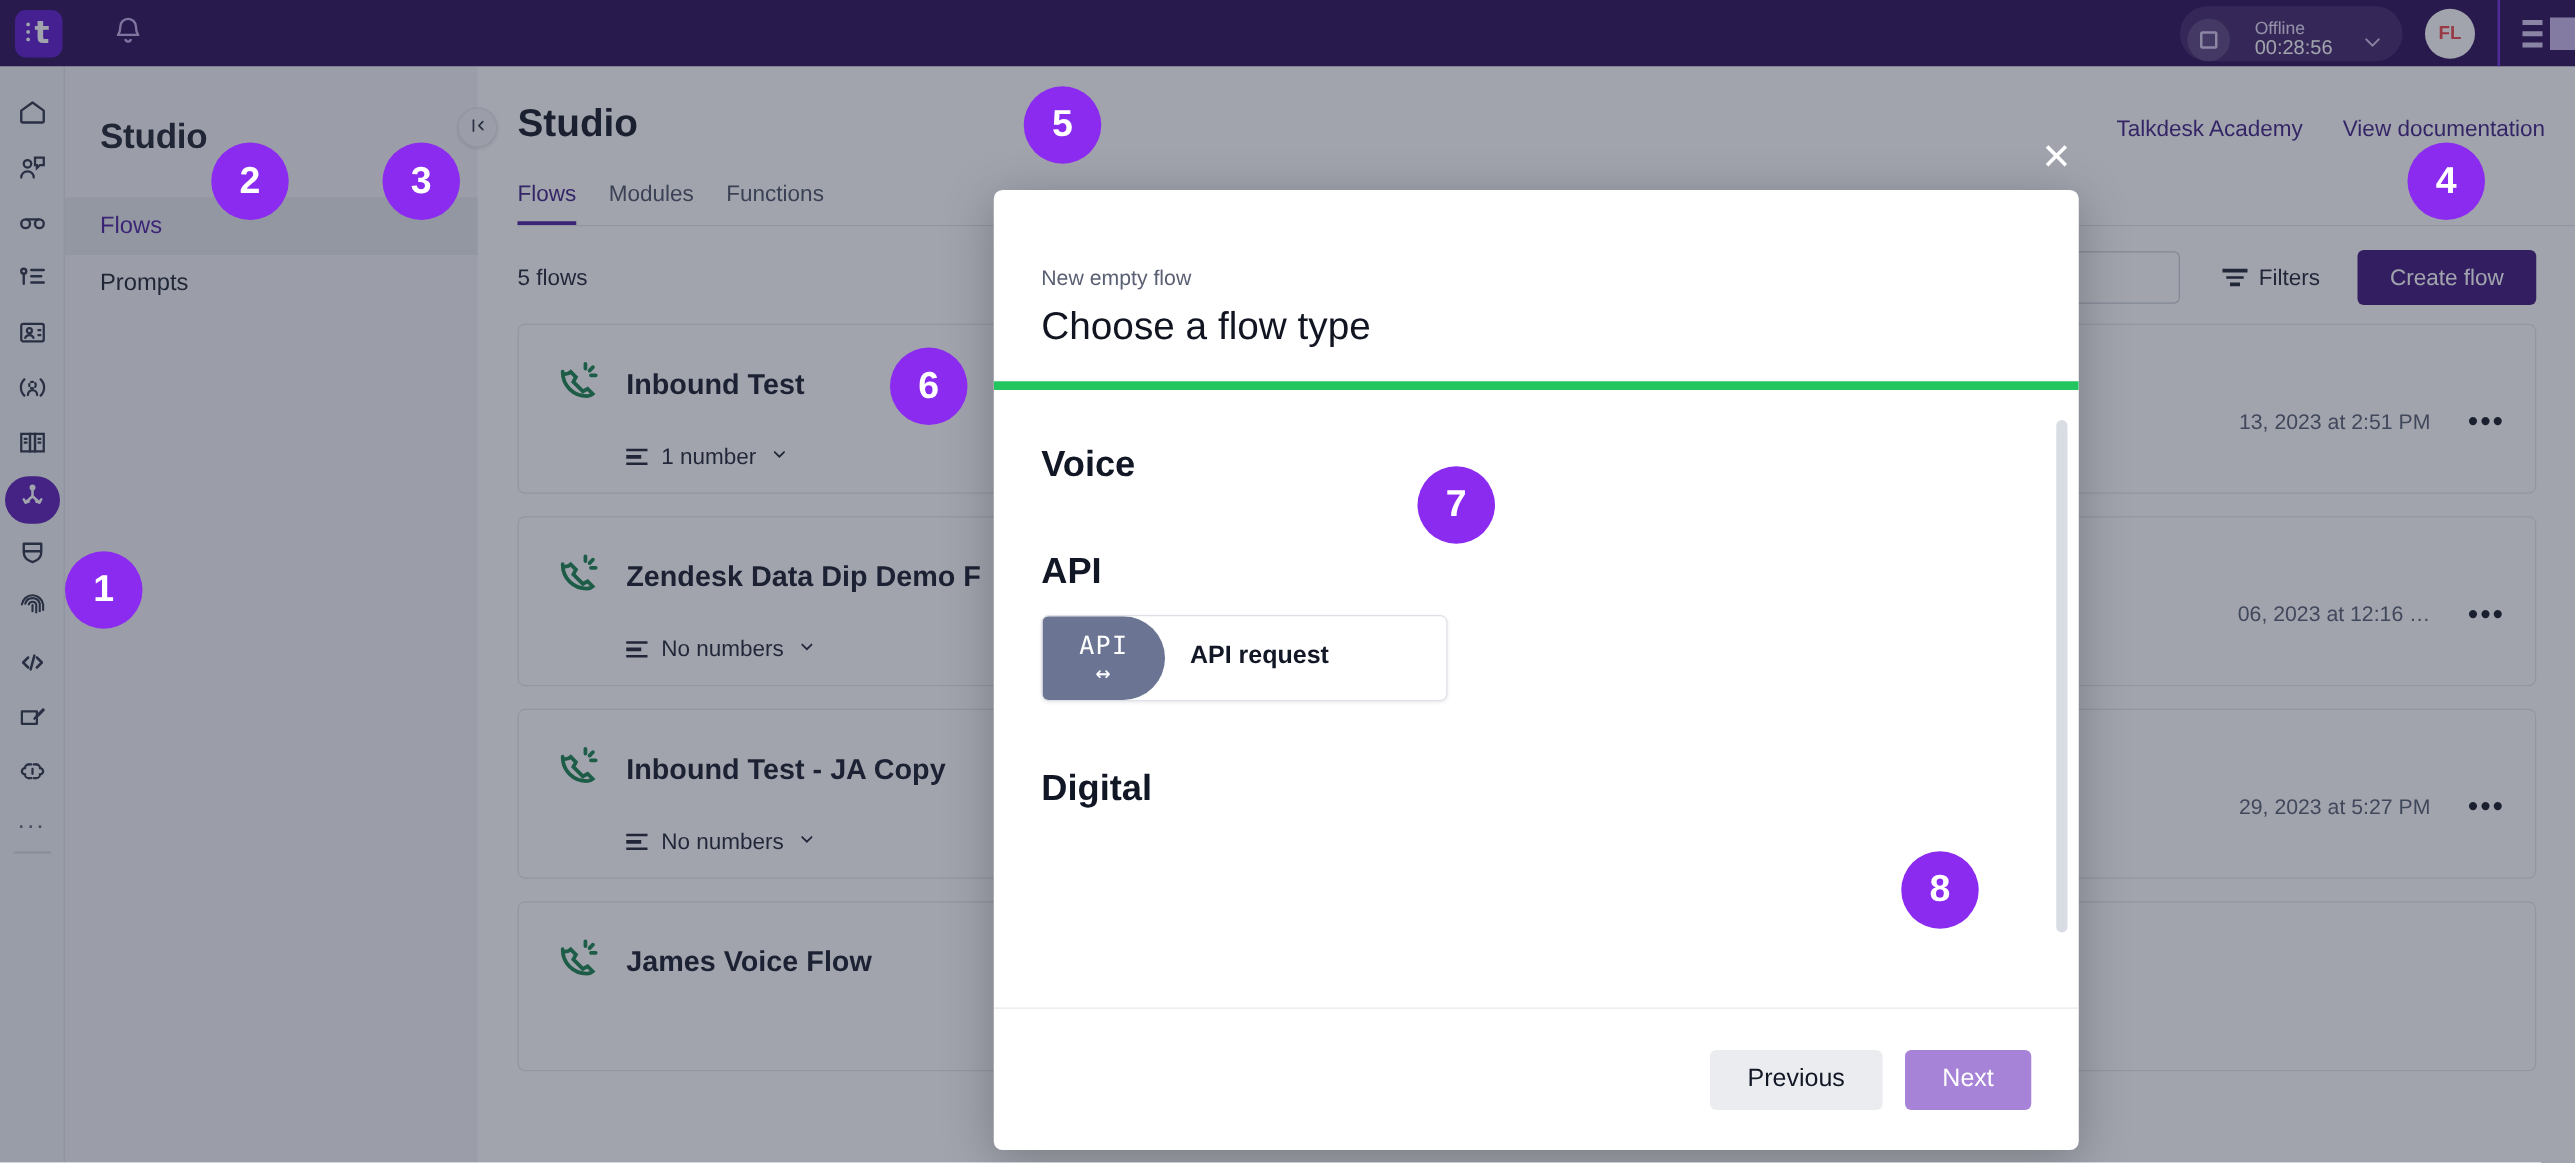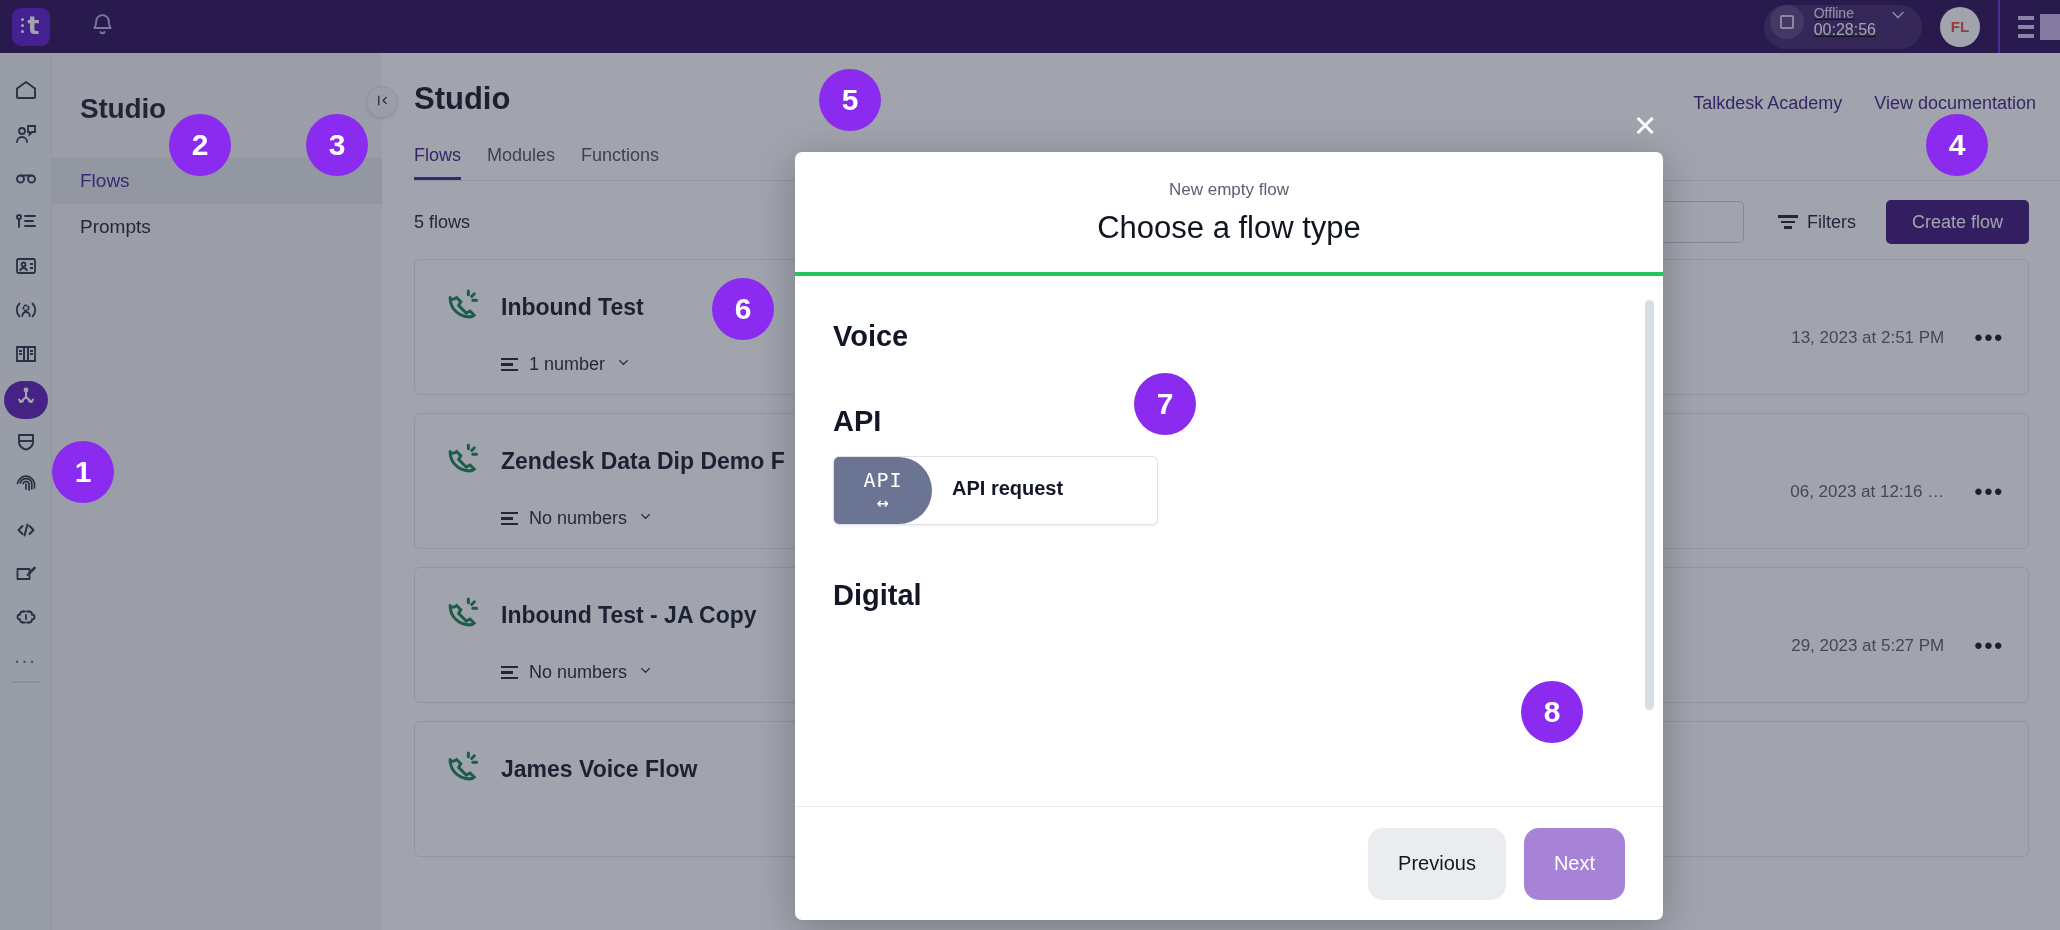"Offline" .status-pill { align-items: flex-start -> flex-end; gap: 10px -> 20px; text-decoration: underline -> none }
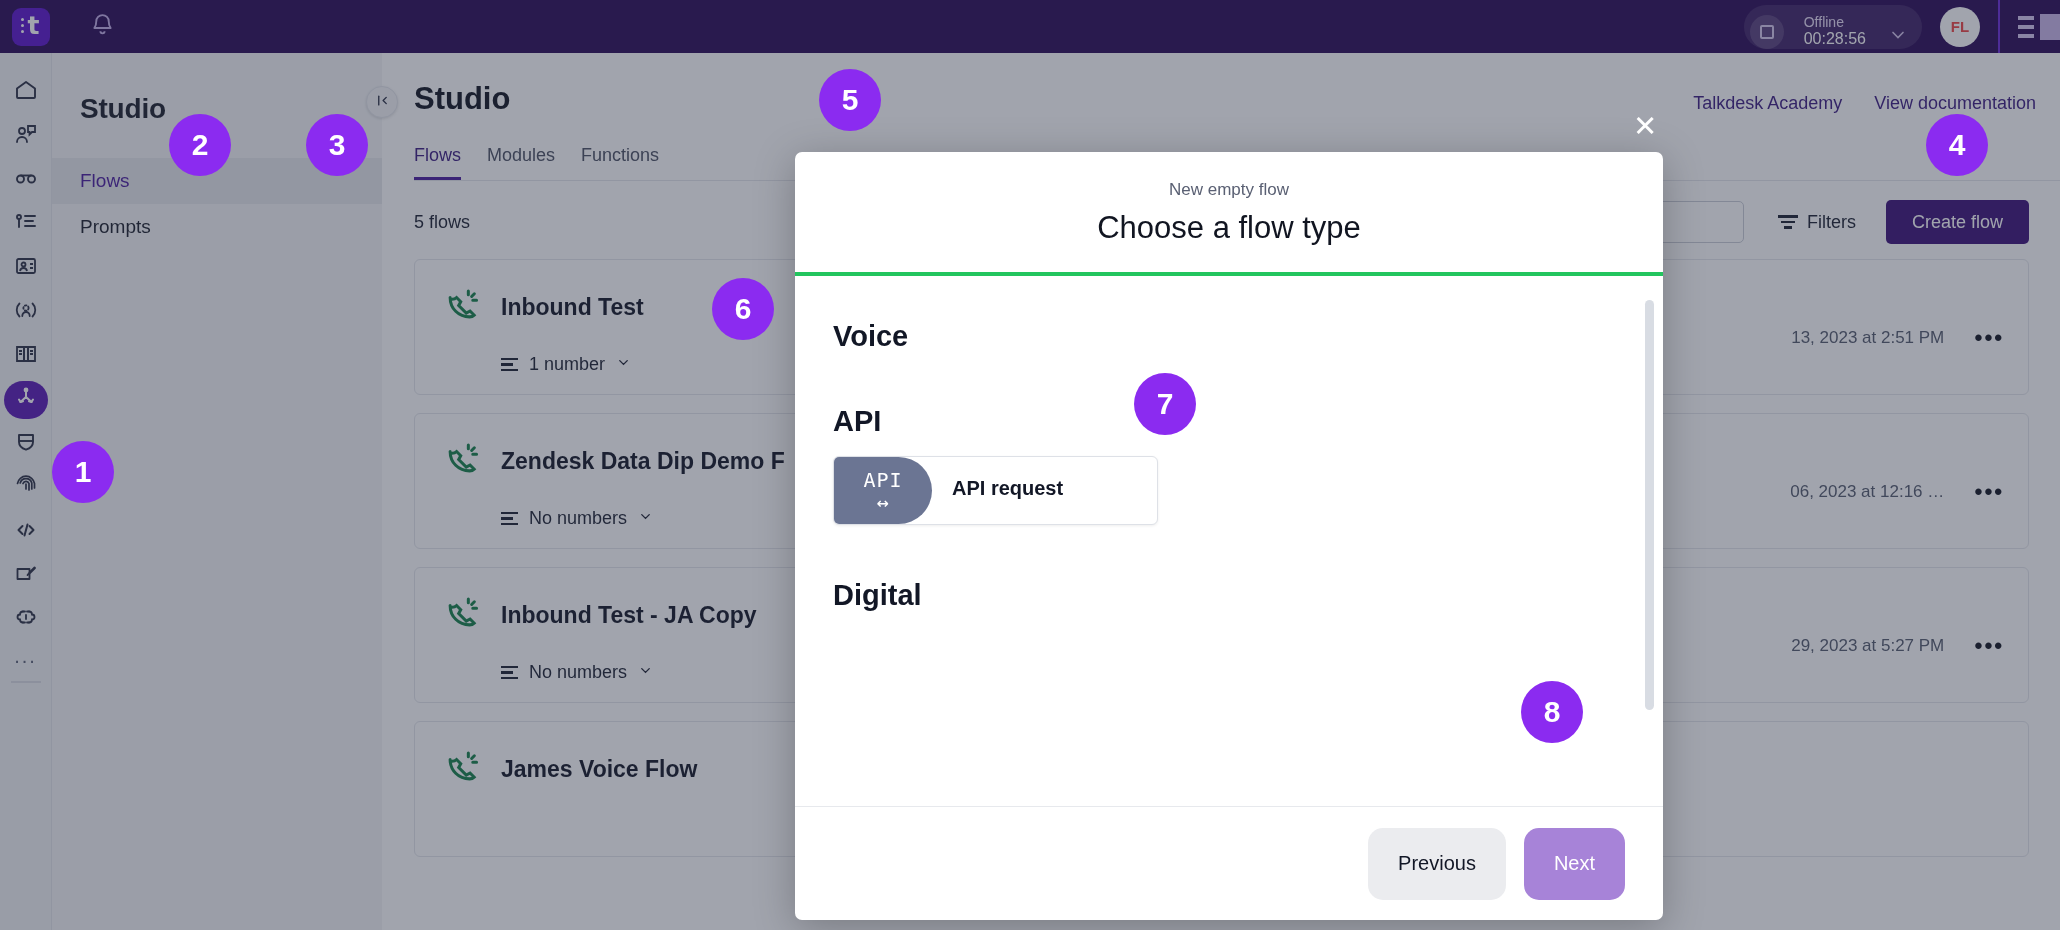"New empty flow" .modal-head { border-bottom: 4px solid #22c55e -> 7px solid #22c55e; padding: 28px 38px 26px 38px -> 61px 38px 26px 38px; text-align: center -> none }
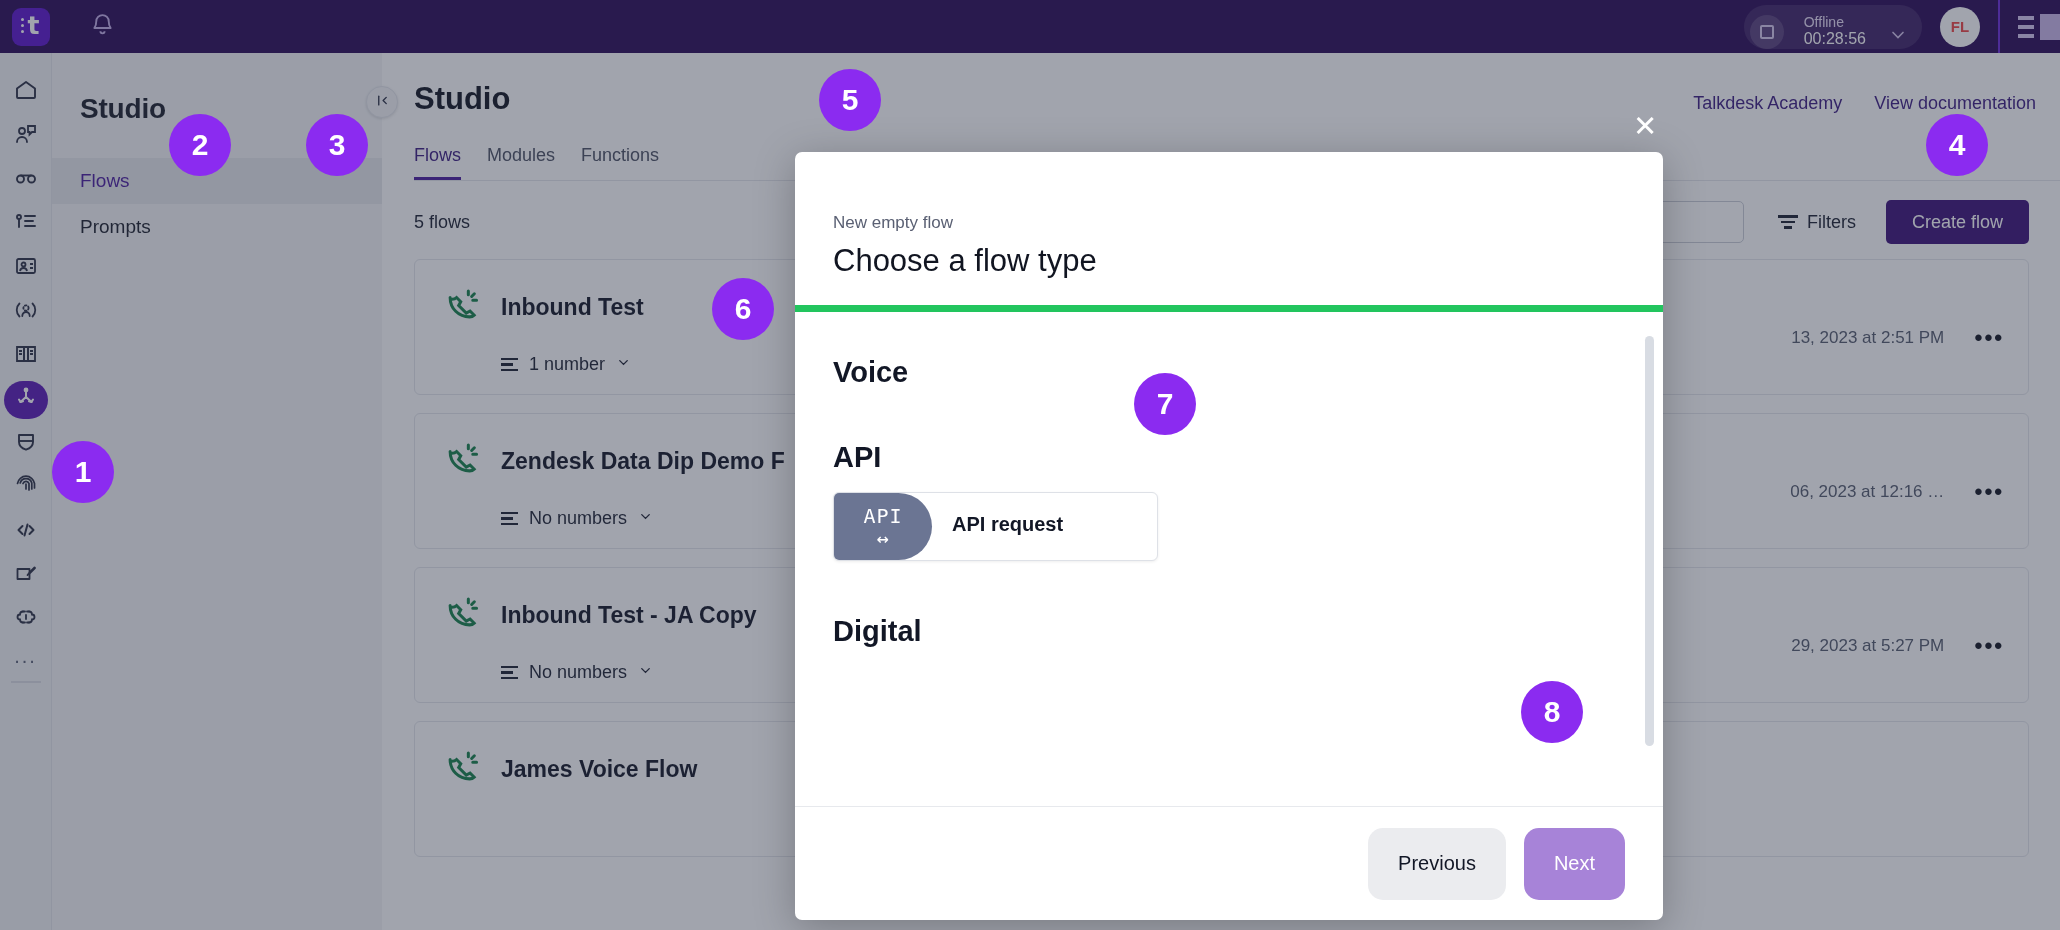"Previous" .btn { border-radius: 15px -> 5px; height: 72px -> 48px }
